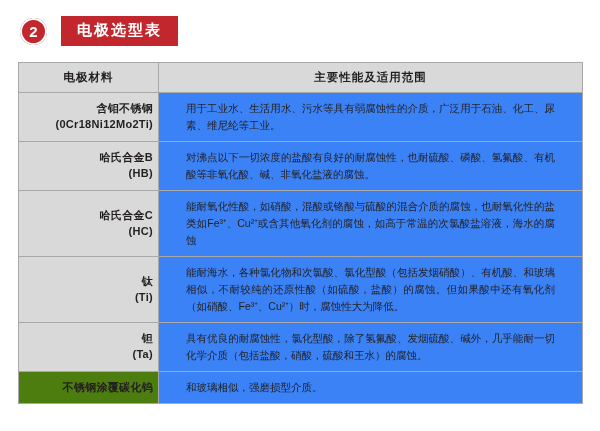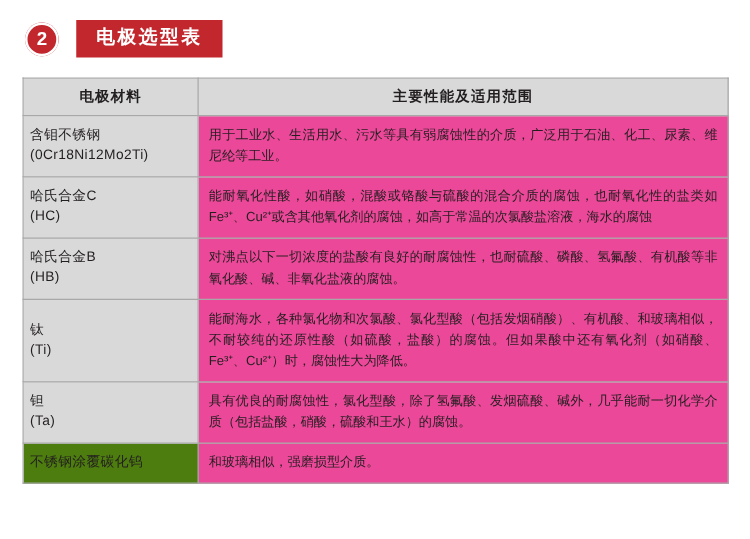"含钼不锈钢" td.mat { font-weight: normal -> bold; text-align: left -> right }
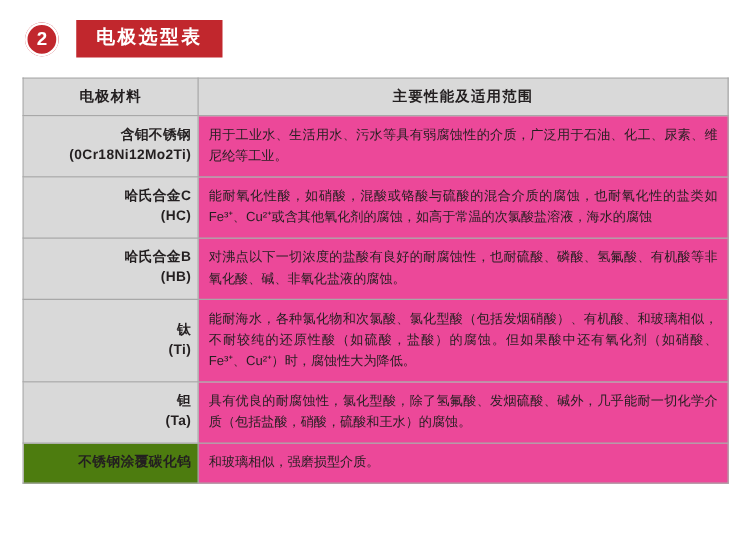"用于工业水、生活用水、污水等具有弱腐蚀性的介质，广泛用于石油、化工、尿素、维尼纶" td.desc { background: #ec4899 -> #3b82f6; padding: 7px 8px -> 7px 27px }
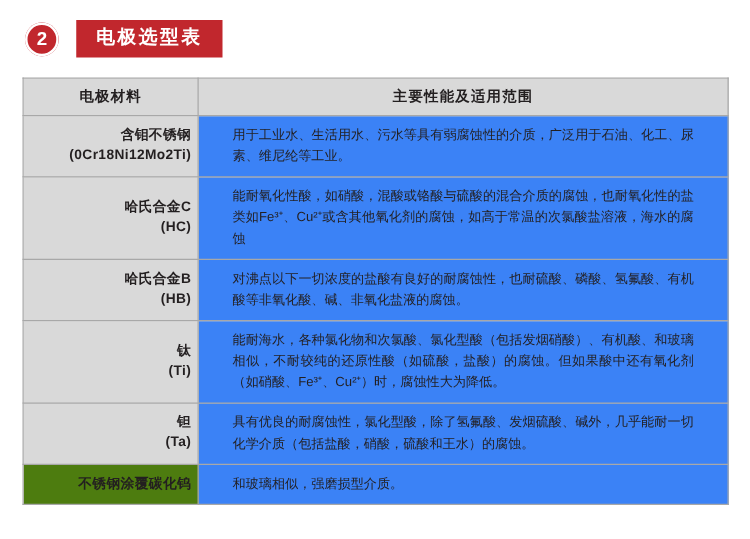"哈氏合金C" tr { order: before "哈氏合金B" -> after "哈氏合金B" }
